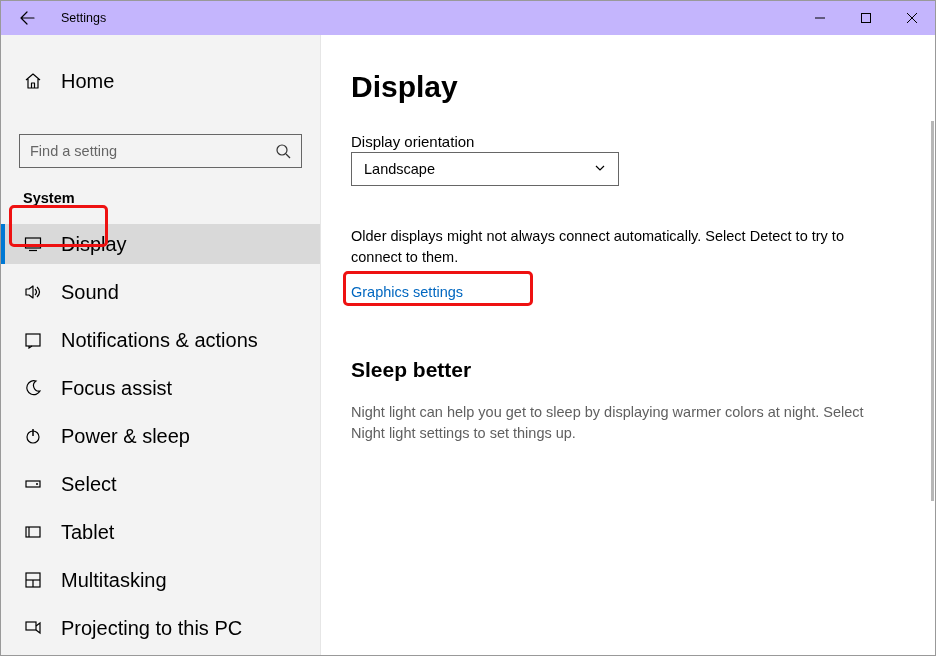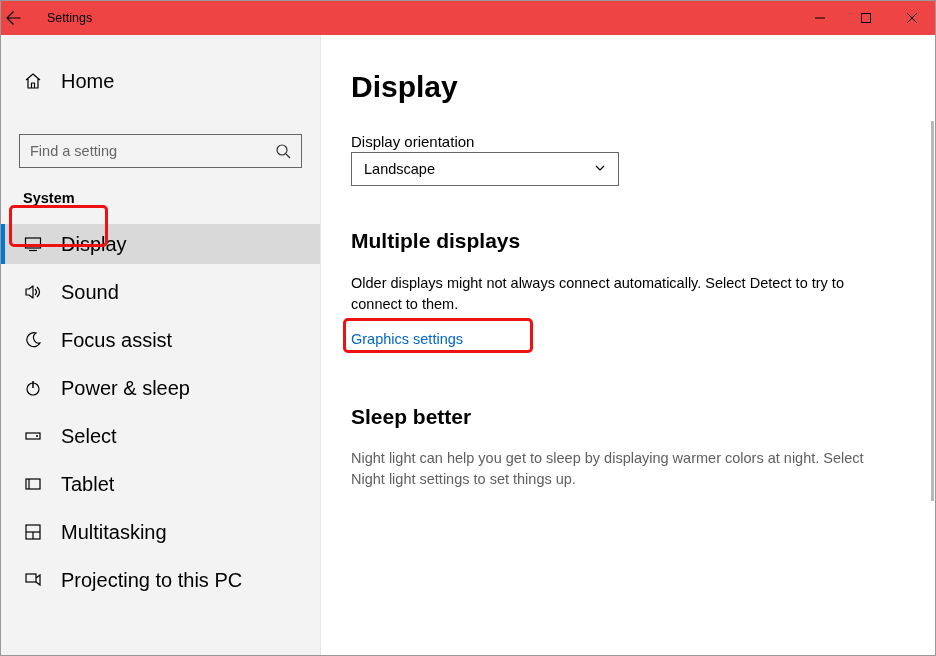"Settings" .titlebar { background: #ef4444 -> #c4b5fd; padding-left: none -> 14px }
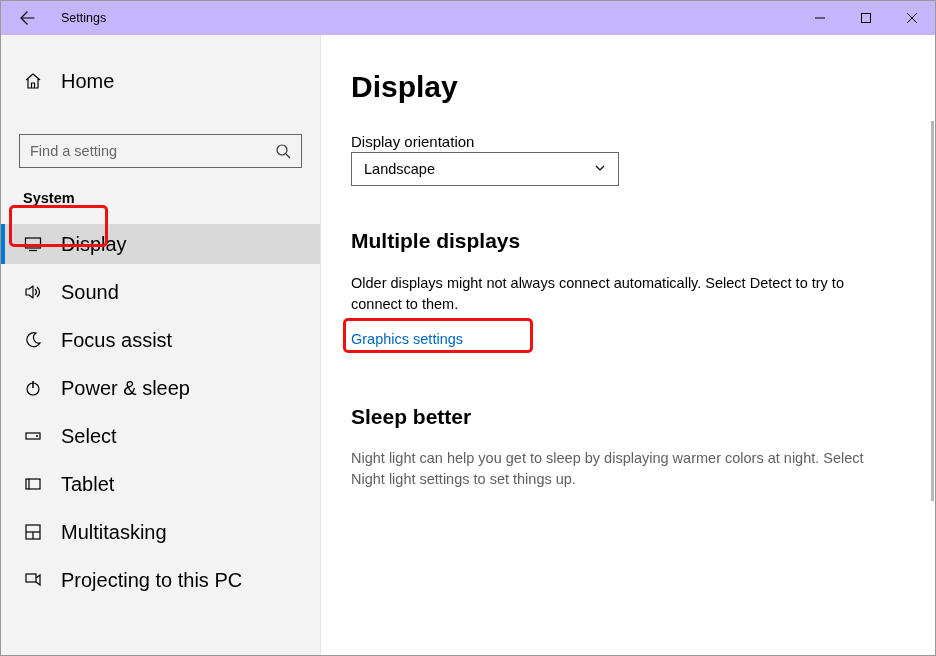"Multiple displays" h2 { html: <h2>Multiple displays</h2> -> none }
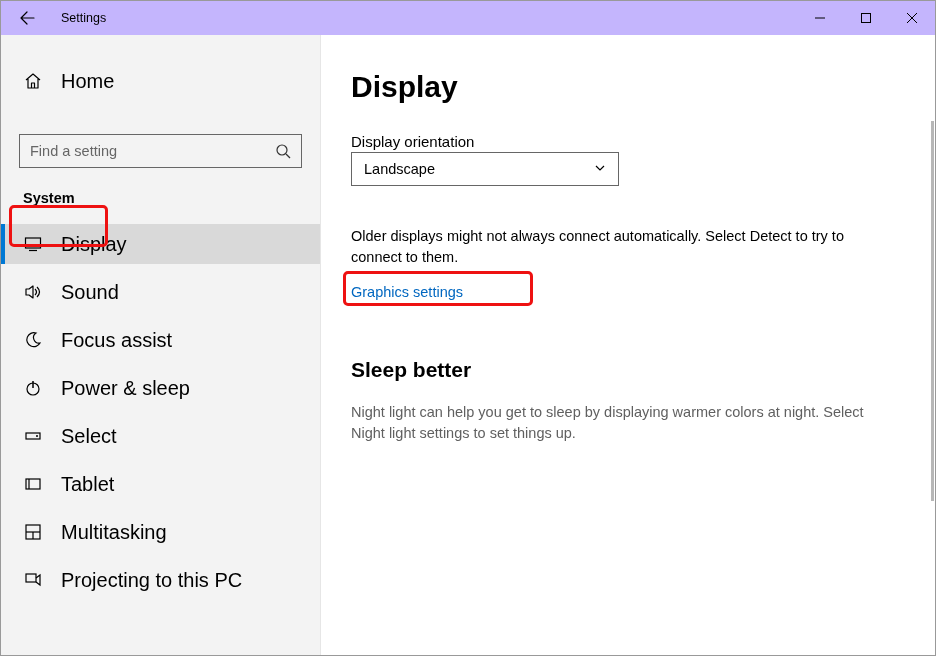"Notifications & actions" div.nav-item { html: none -> <div> <span> <svg> <rect></rect> <path></path> </svg> </span> <span>Notifications &amp; actions</span> </div> }
